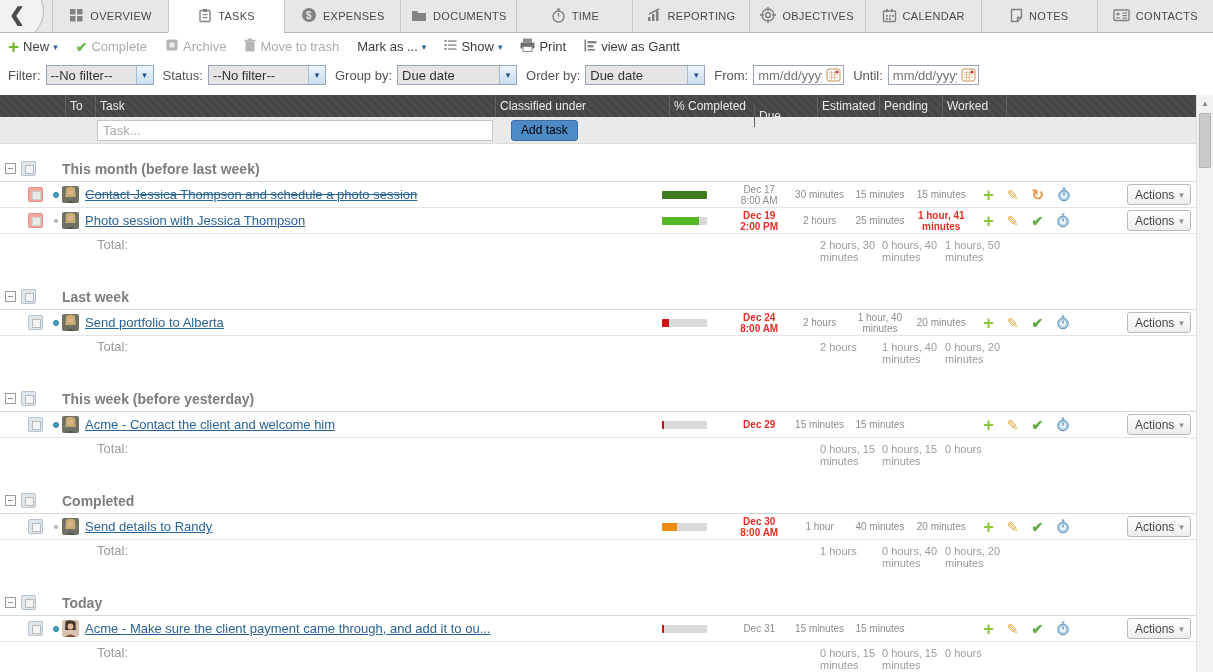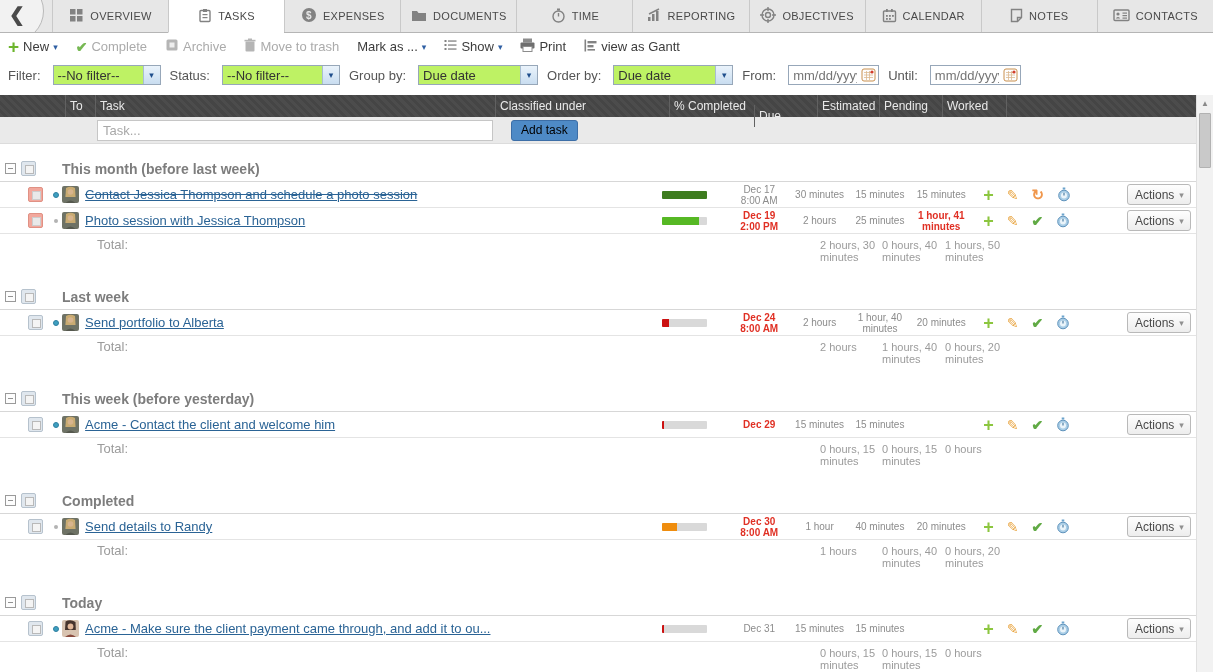"Filter:" .fgroup { gap: 12px -> 5px }
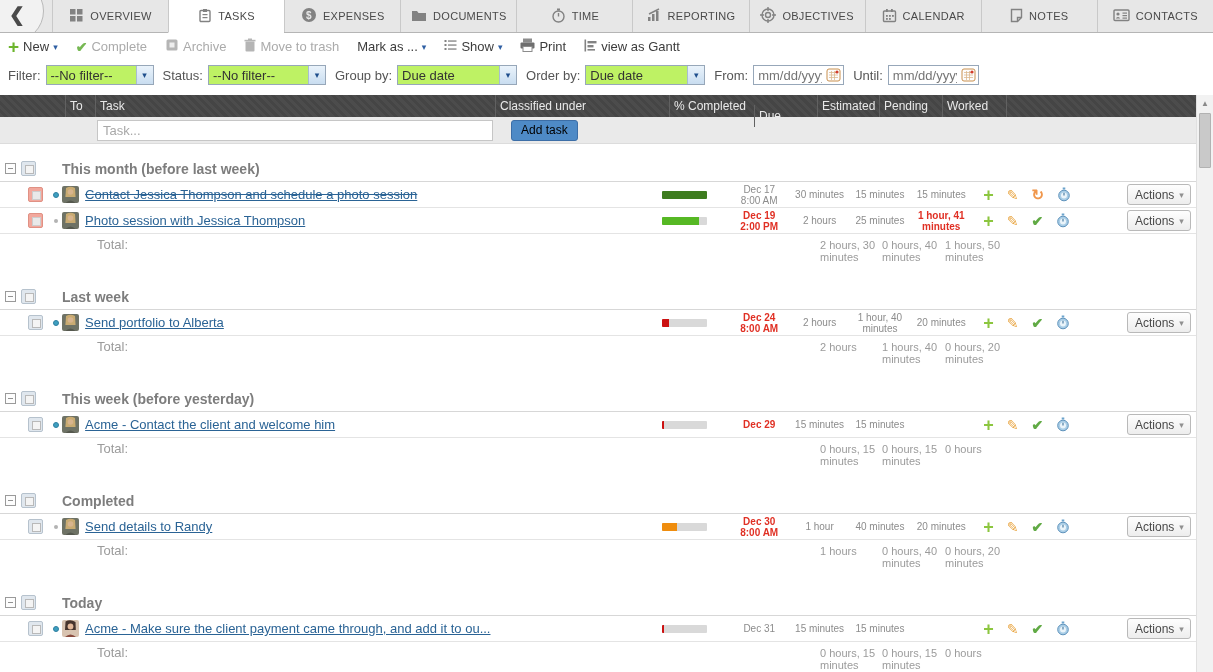"--No filter--" .selbox { background: #bef264 -> #e5e5e5 }
